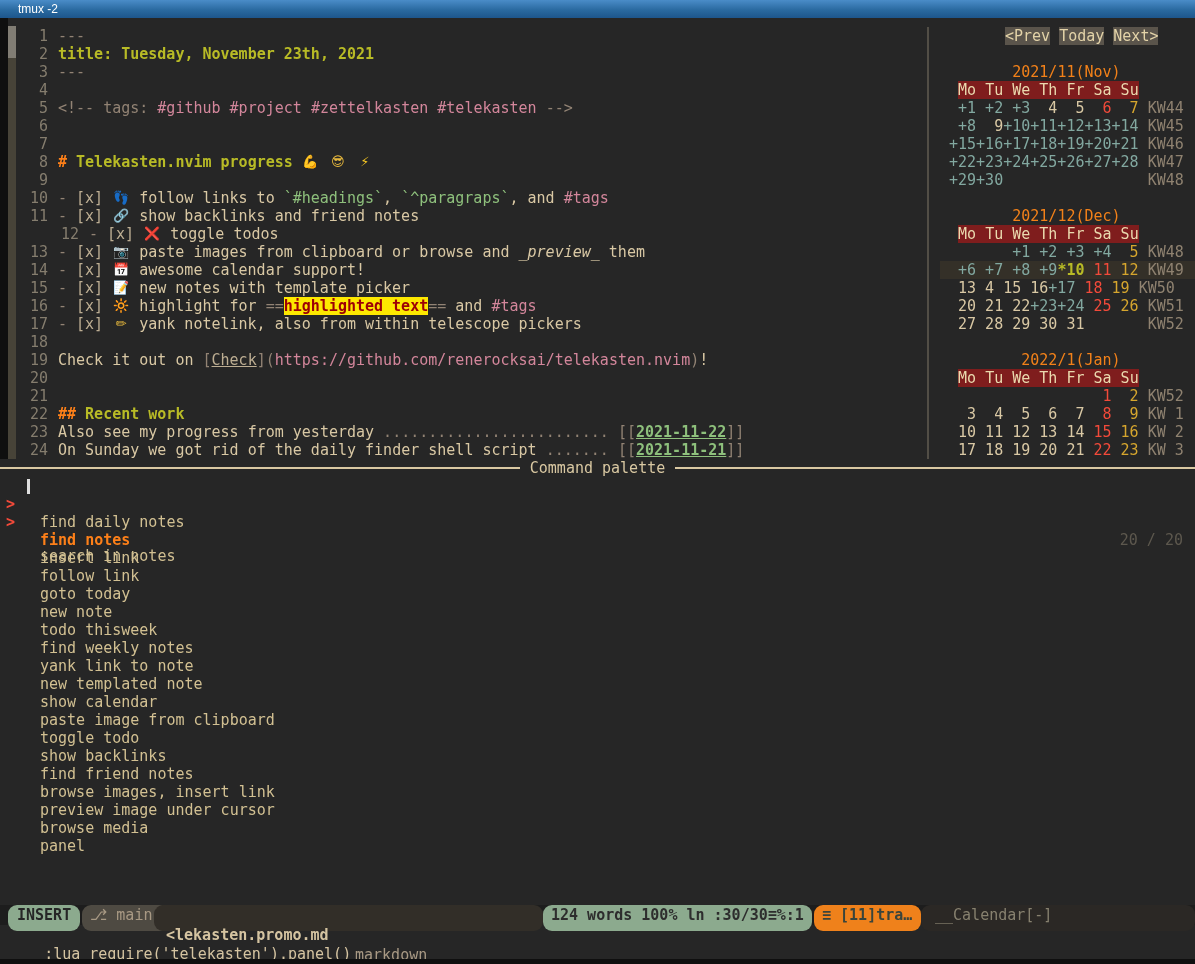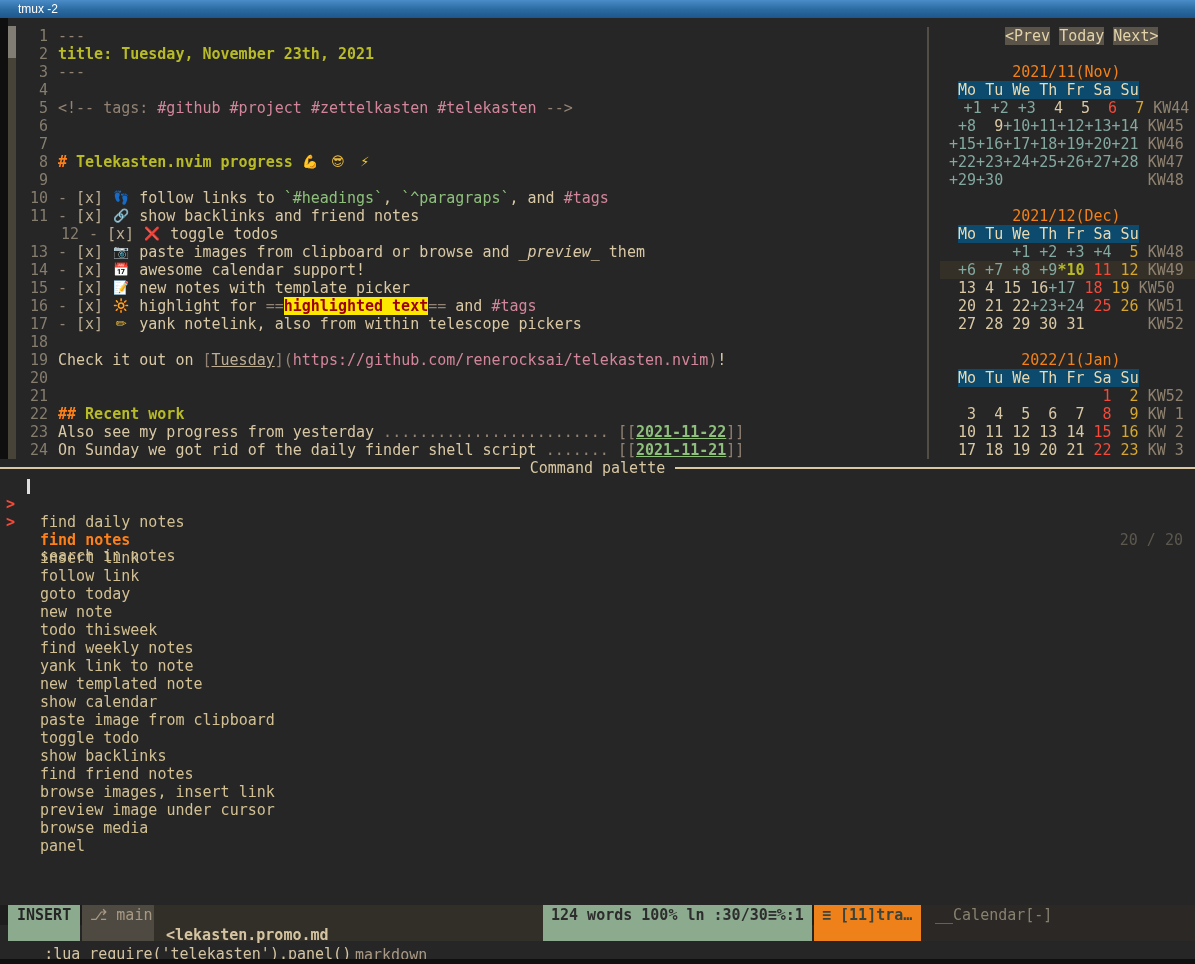"Mo Tu We Th Fr" .cal-header-bg { background: #0c4a6e -> #7f1d1d }
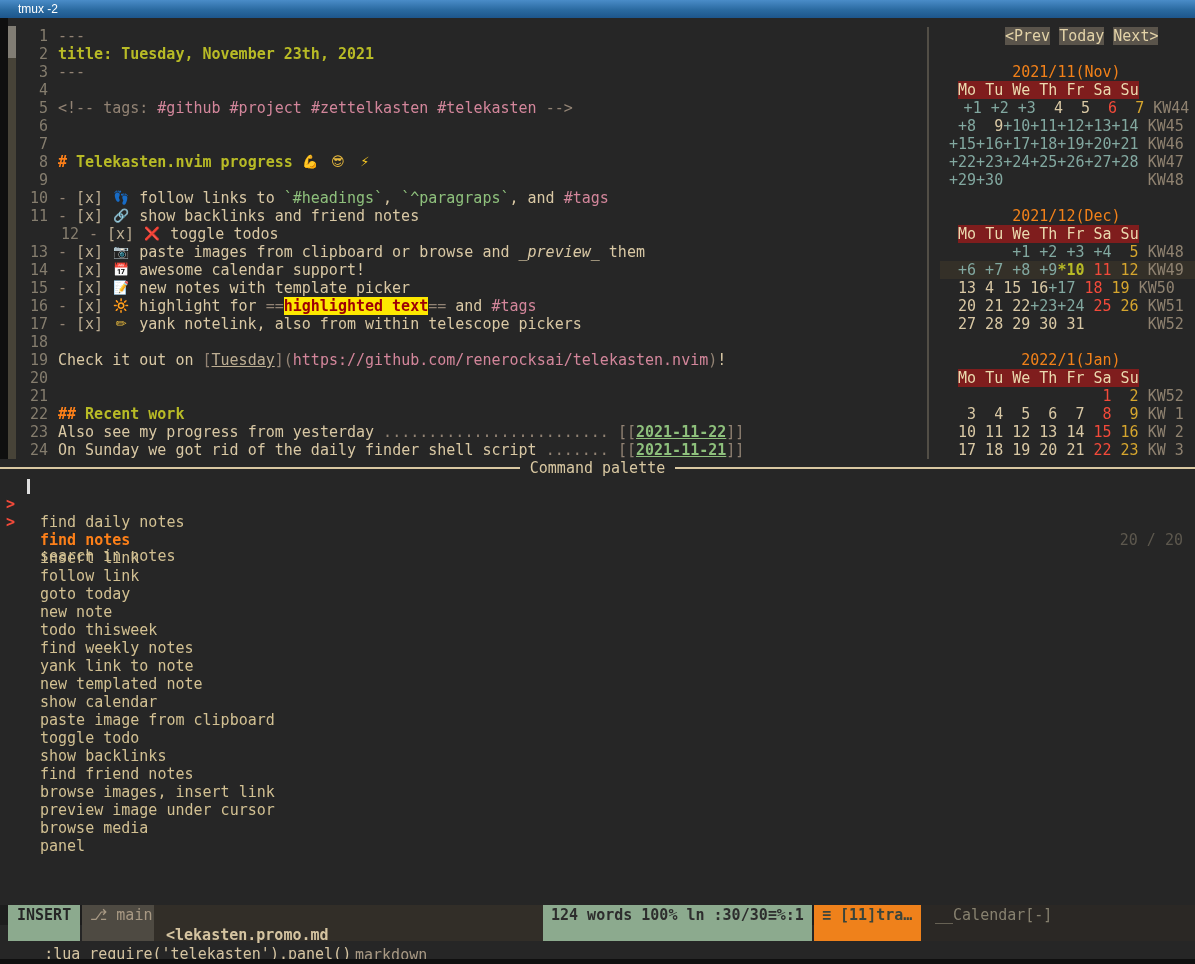"+1 +2 +3 4 5" div.row { text-align: center -> none }
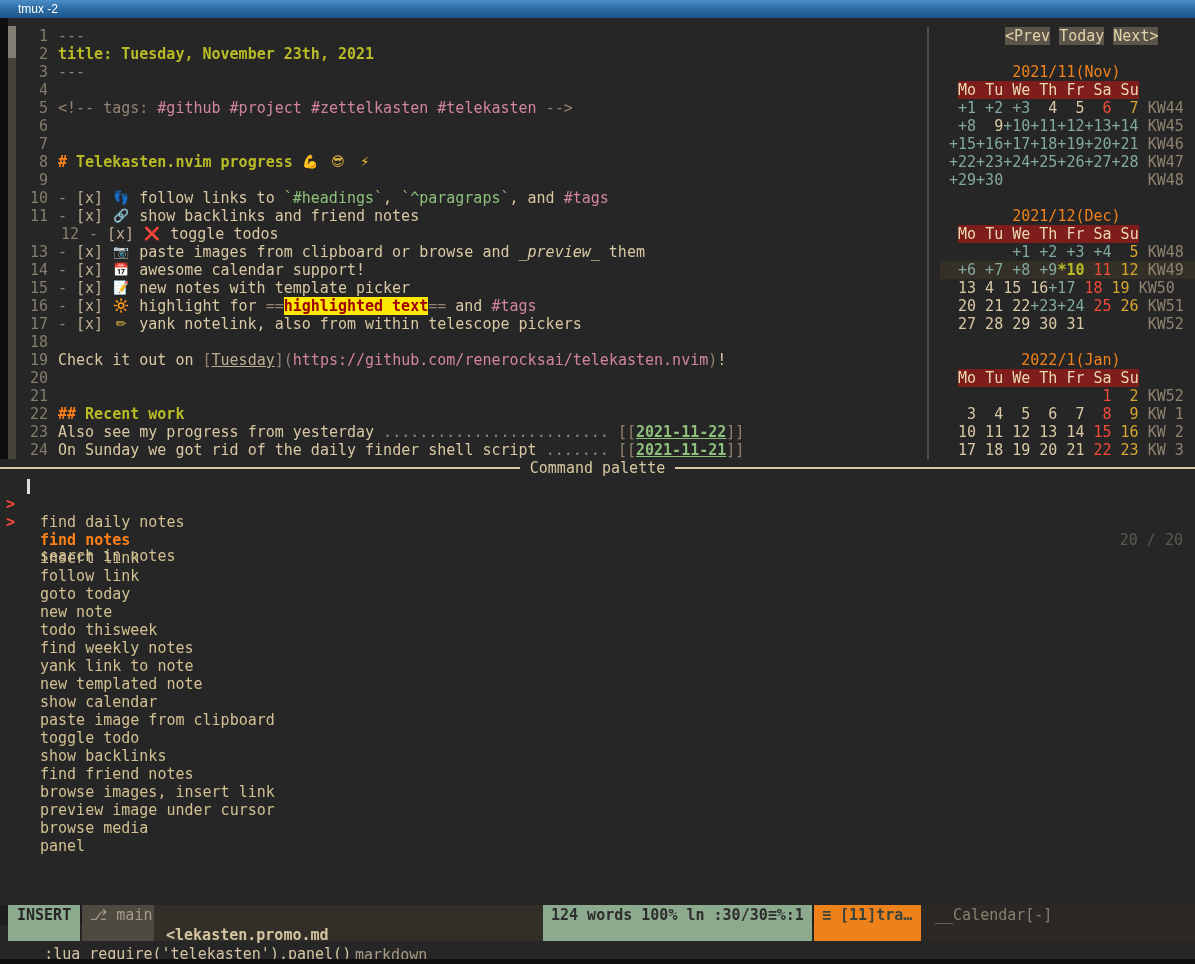"Tuesday" span.sg-linktext { text: Tuesday -> Check }
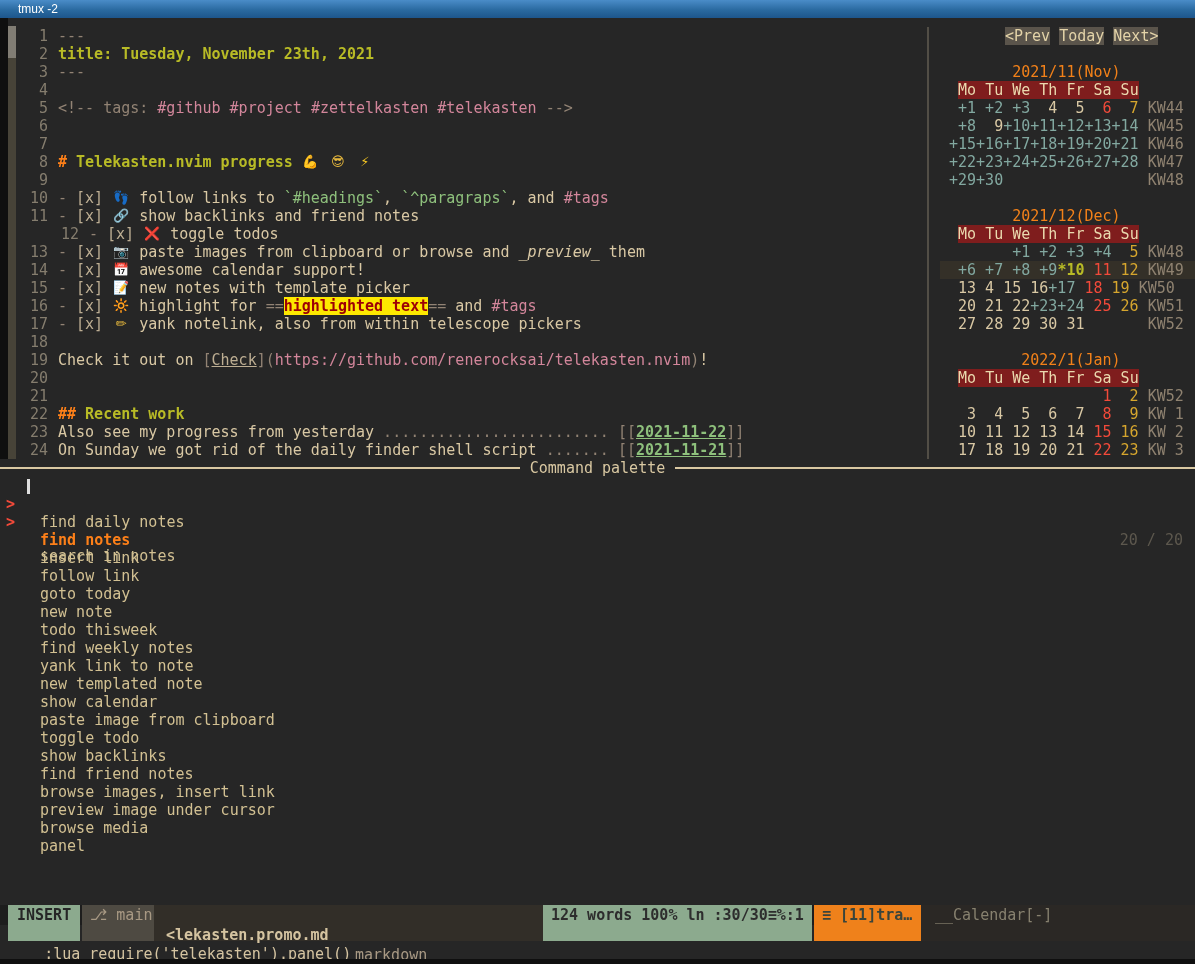"INSERT" .sl .chunk { border-radius: none -> 9px; height: 36px -> 26px }
